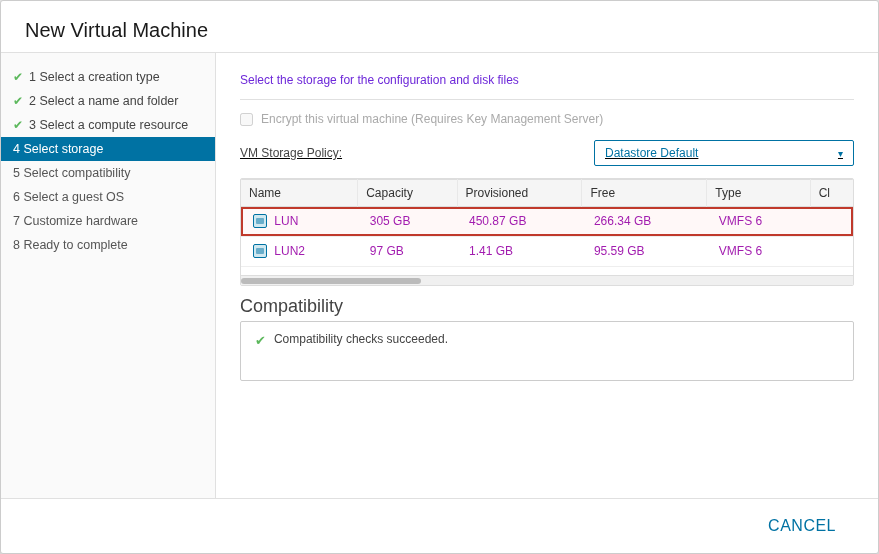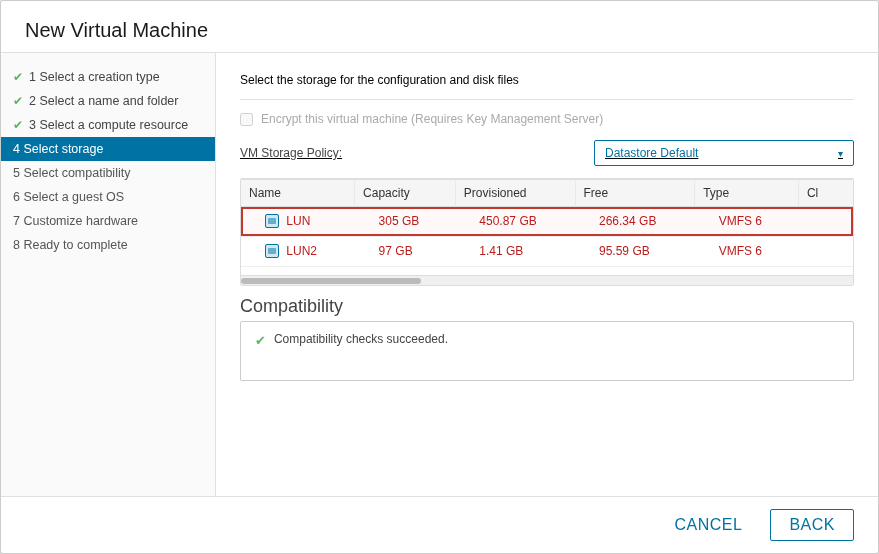"Select the storage for the" .section-desc { color: #000000 -> #6d28d9 }
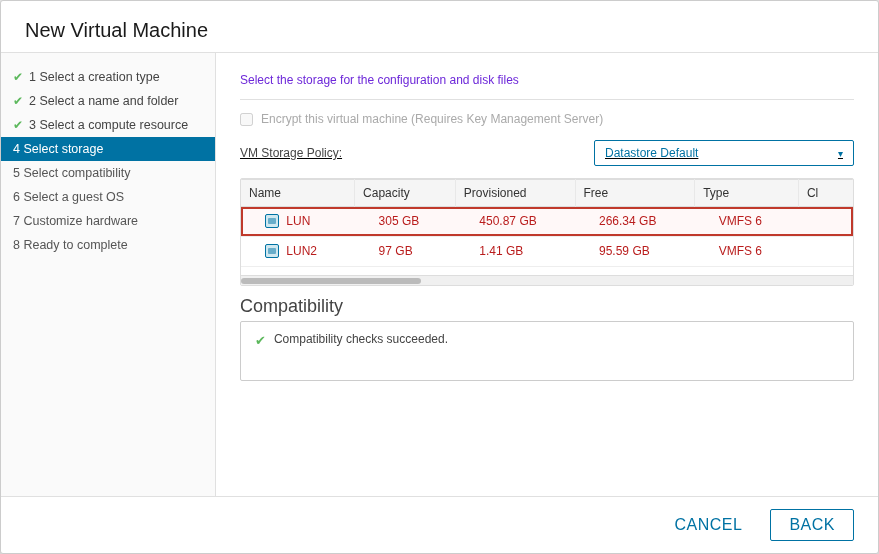"LUN" .storage-table tbody td { color: #b91c1c -> #a21caf; padding: 7px 24px -> 7px 12px }
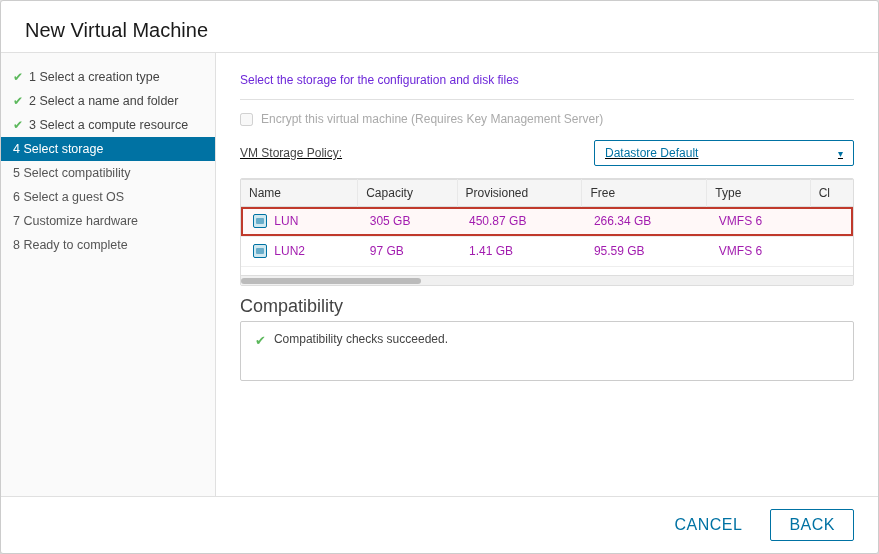"BACK" button.btn { html: <button>BACK</button> -> none }
